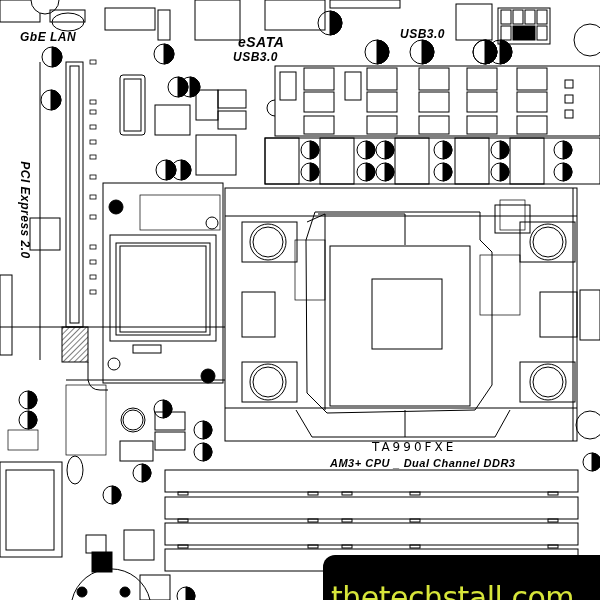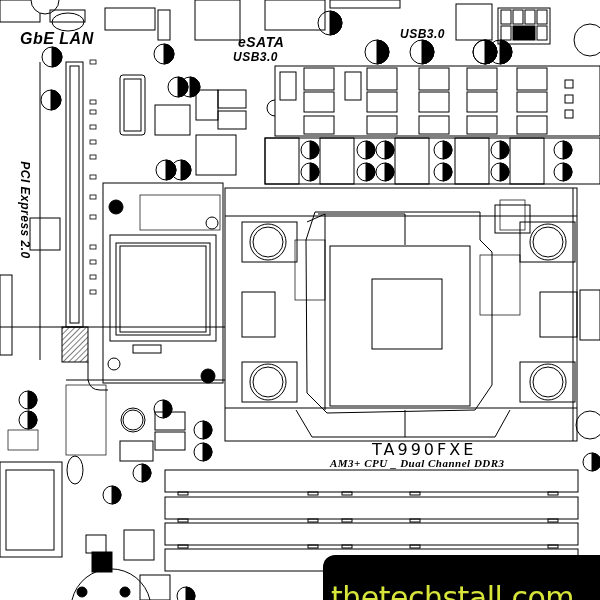"GbE LAN" .lbl-gbe { font-size: 16px -> 12px }
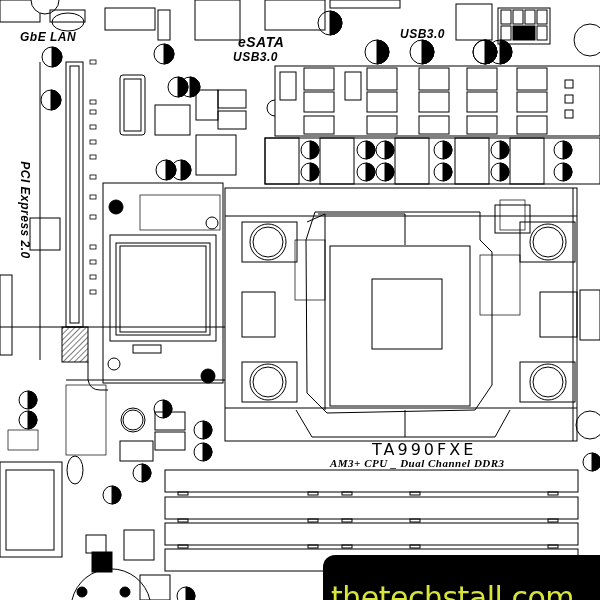"TA990FXE" .lbl-model { font-size: 16px -> 12px }
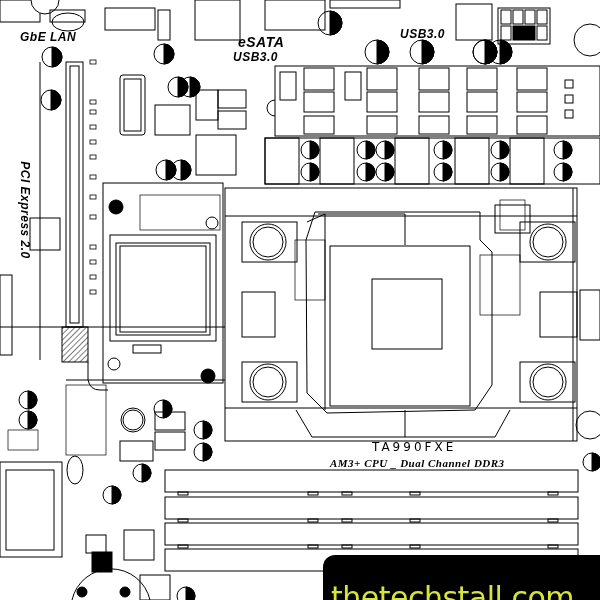"AM3+ CPU _ Dual Channel" .lbl-cpu { font-family: Liberation Serif, serif -> none }
